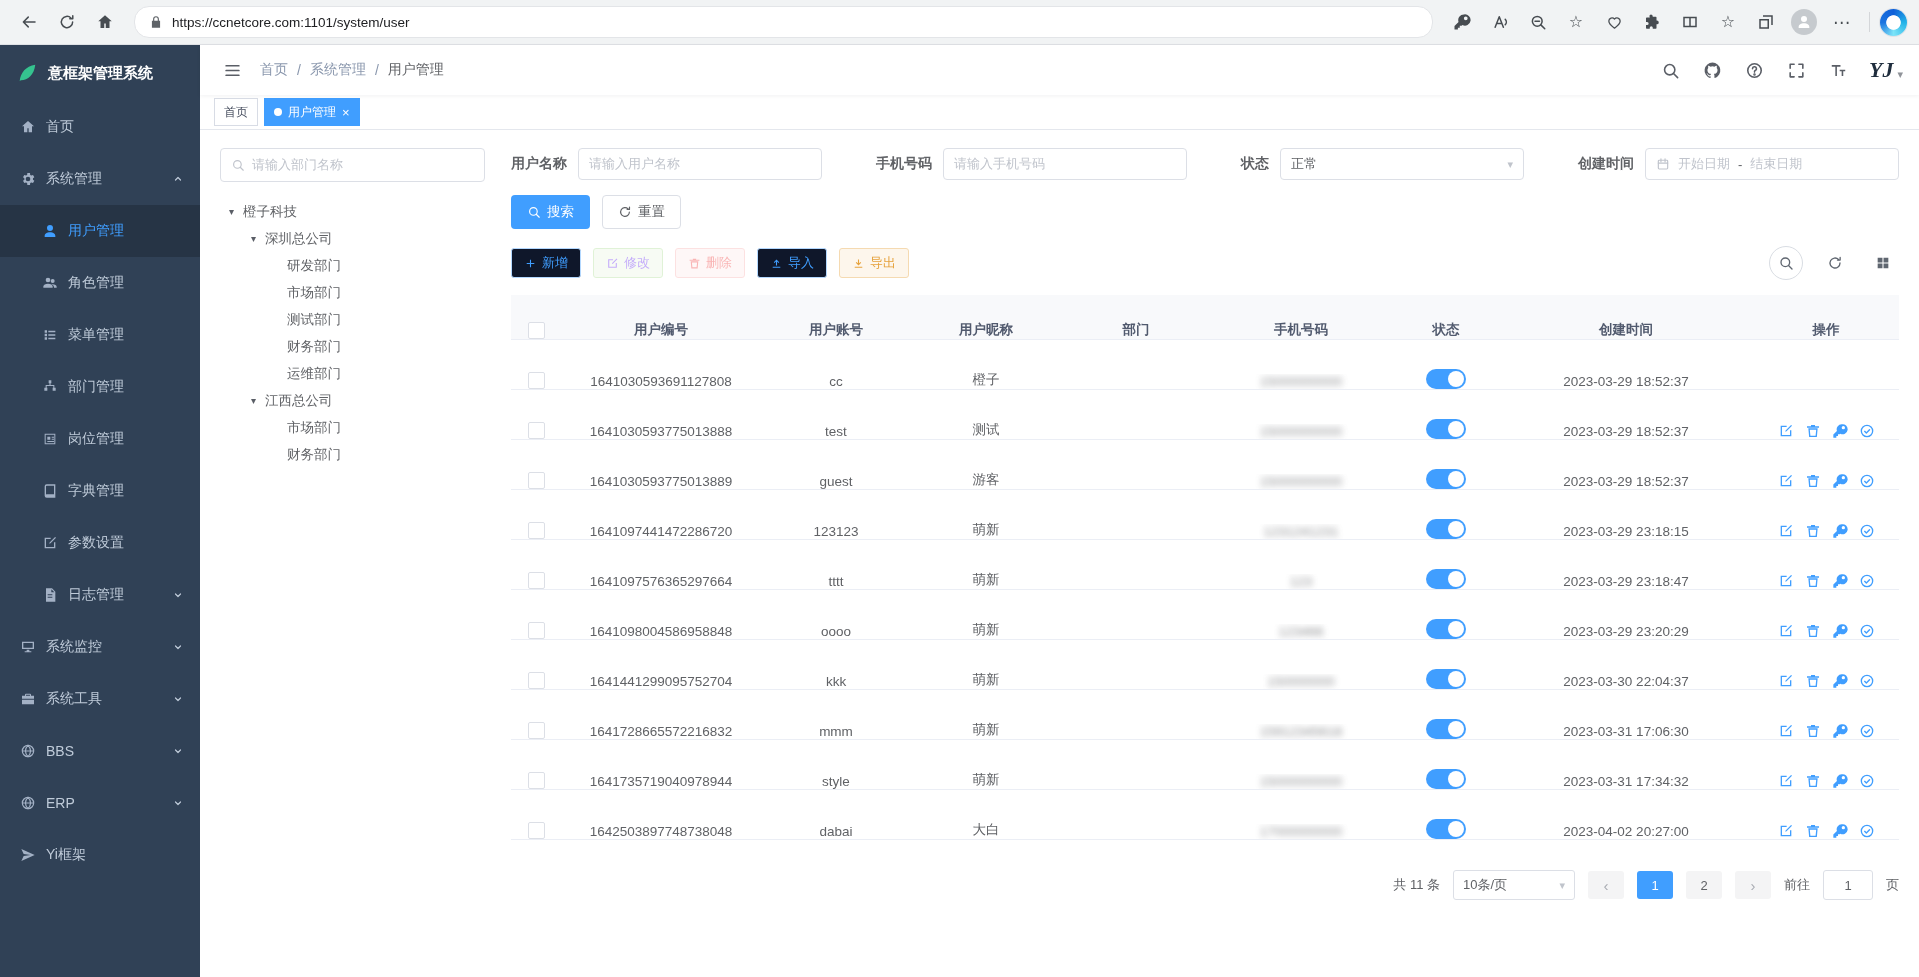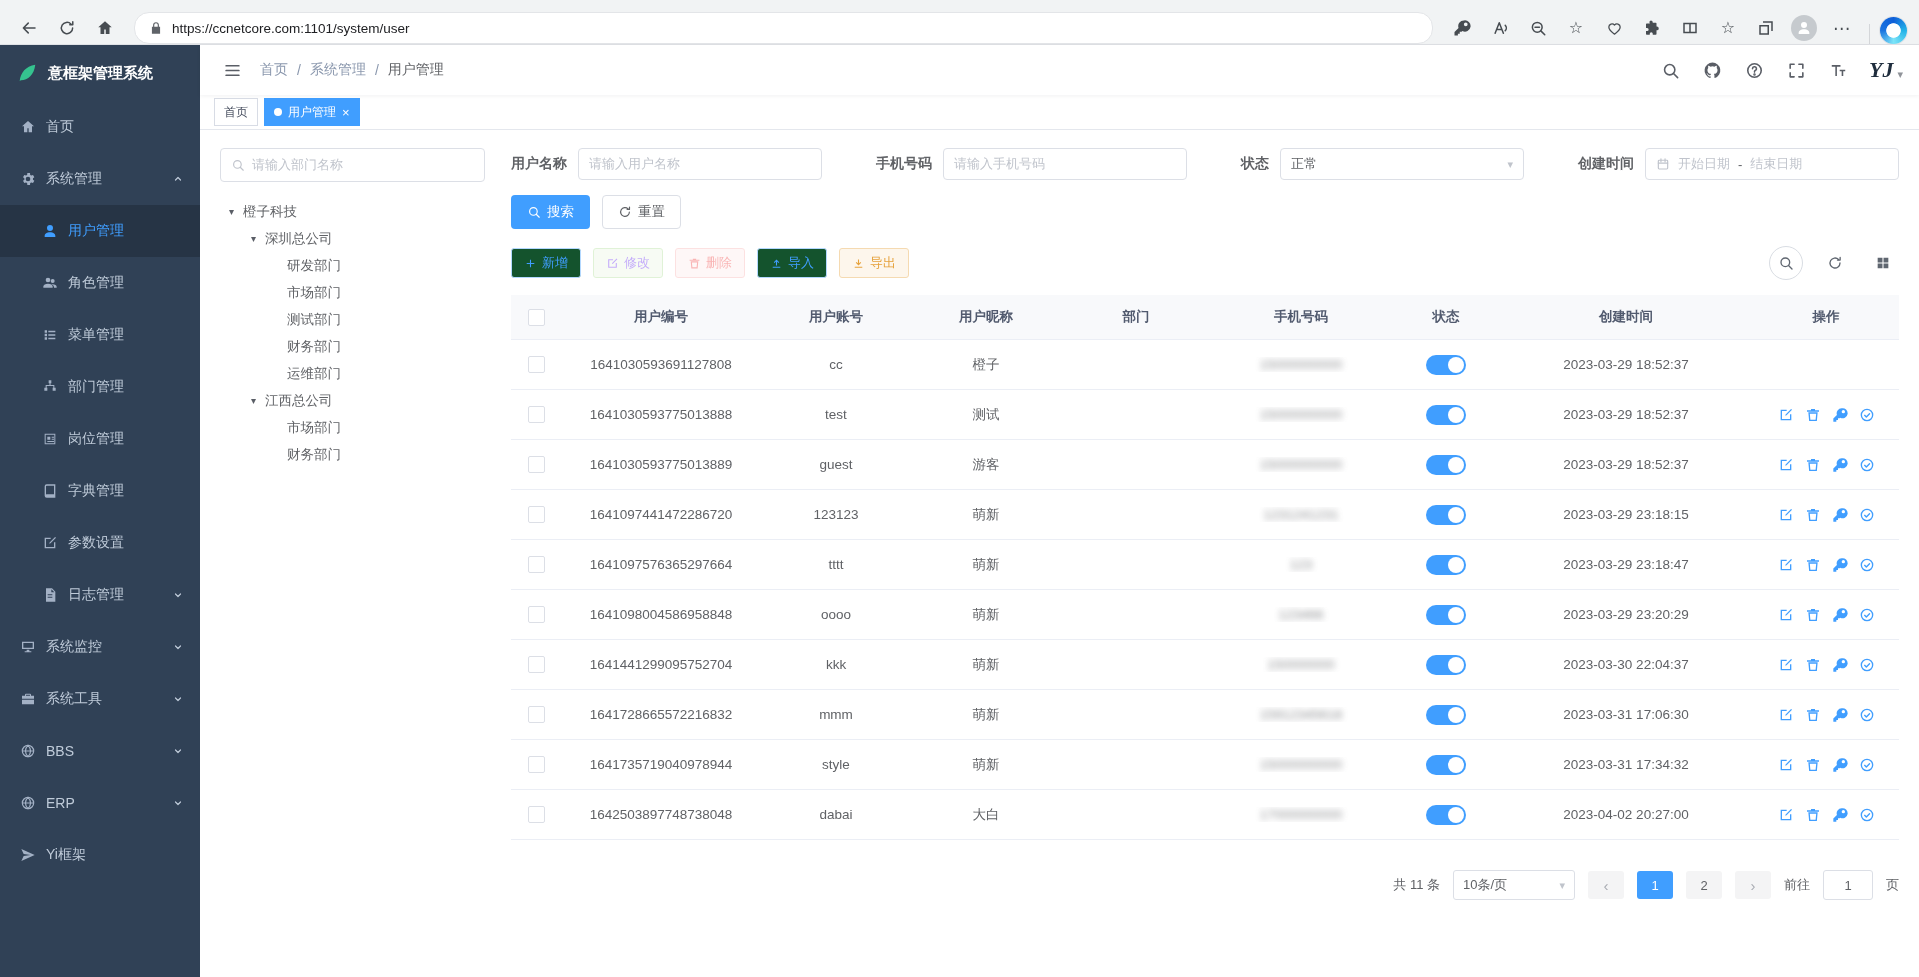"https://ccnetcore.com:1101/system/user" .browser { align-items: flex-end -> center }
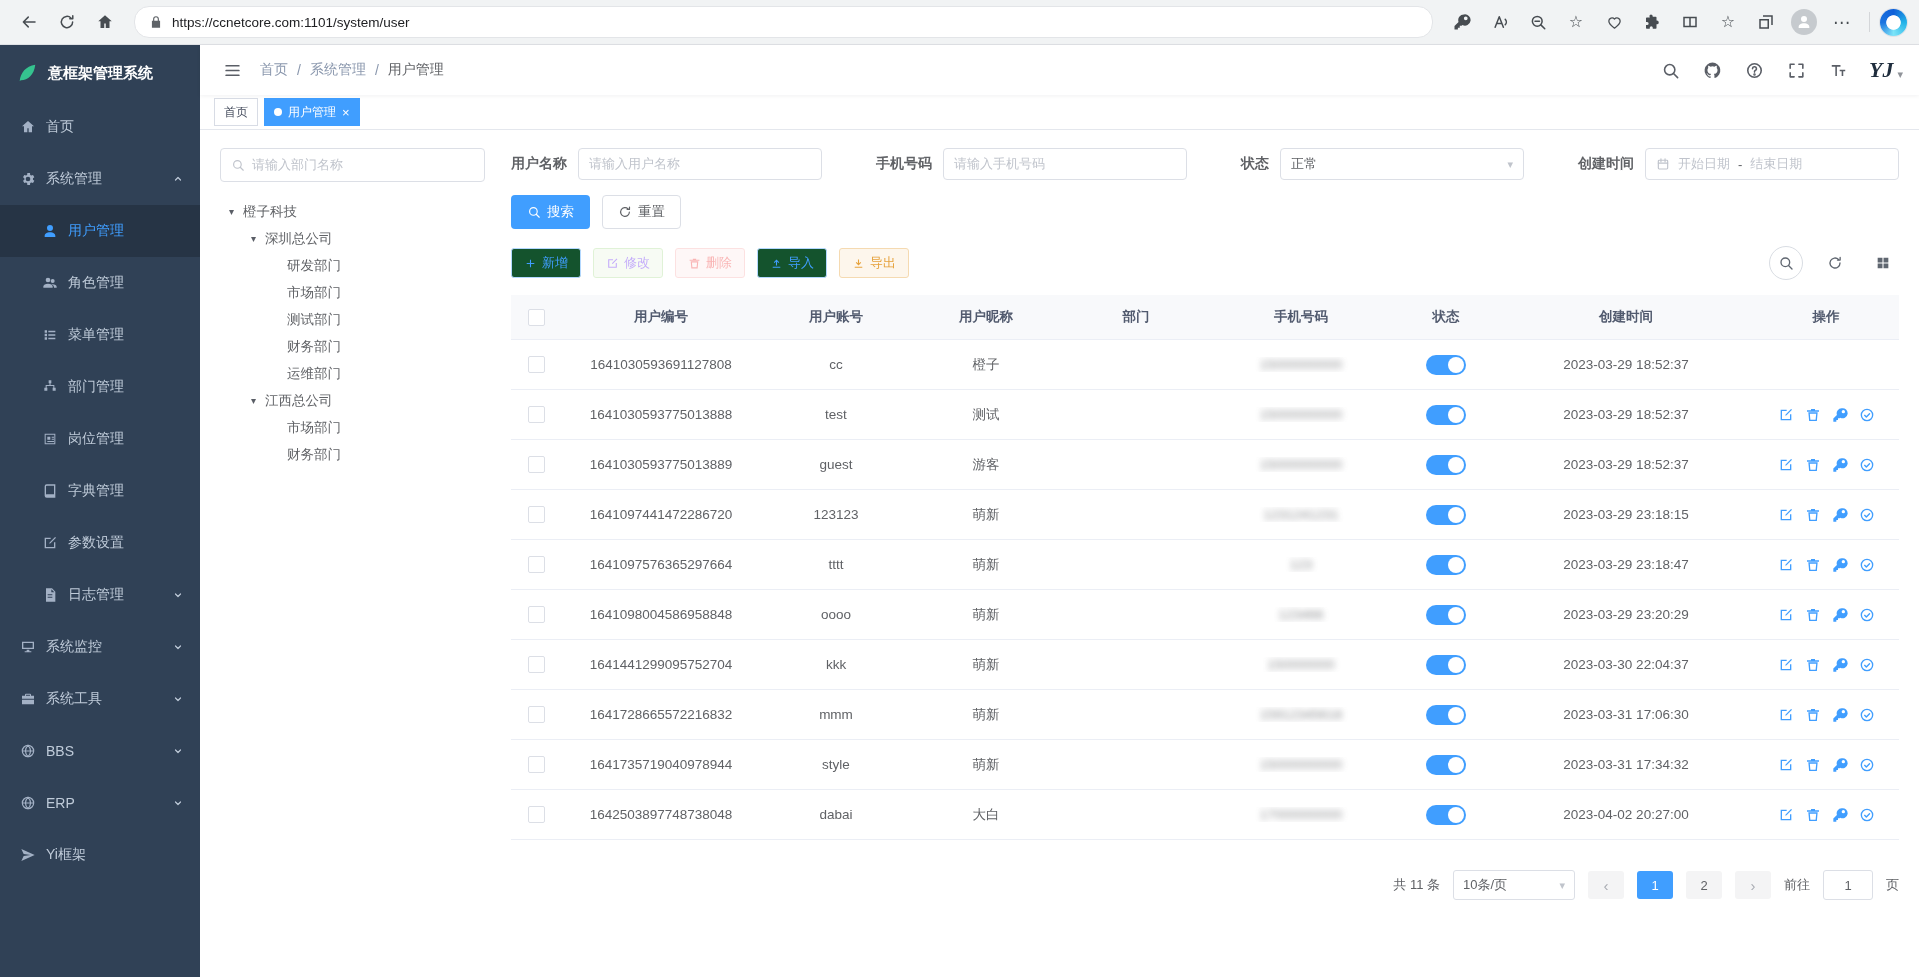"新增" .tbtn.primary { background: #14532d -> #0f172a }
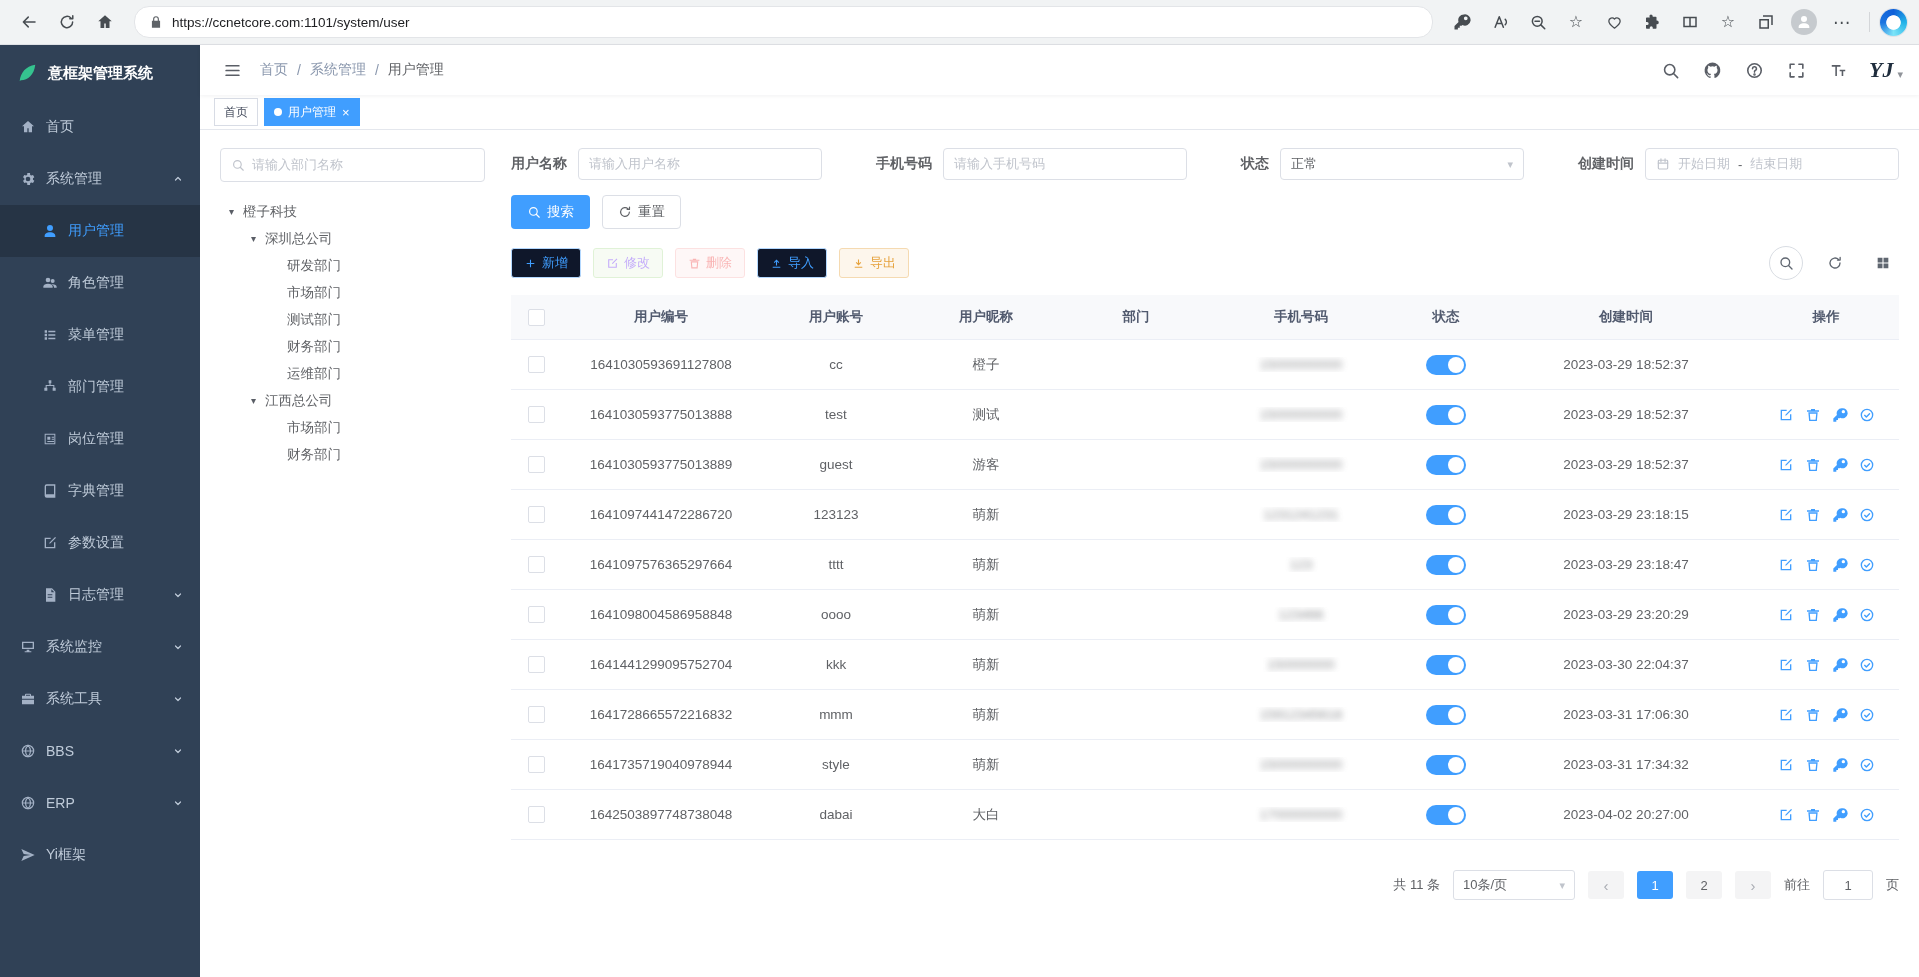"用户编号" .thead,.trow { align-items: center -> flex-end }
